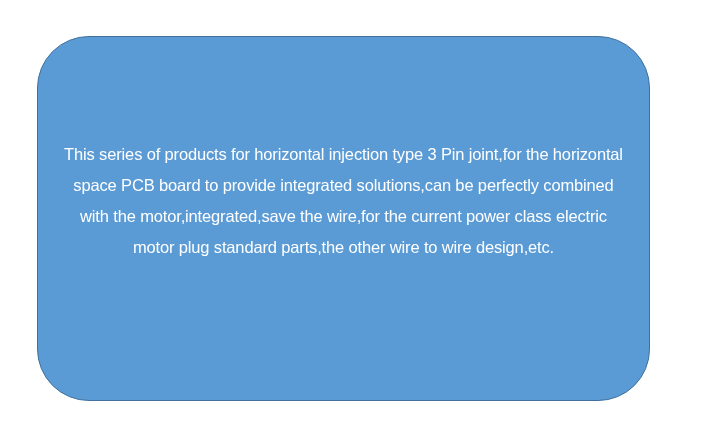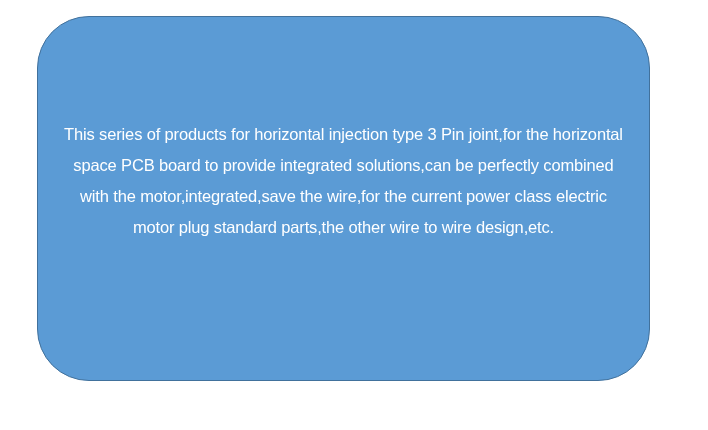"This series of products for" .callout-box { top: 16px -> 36px }
